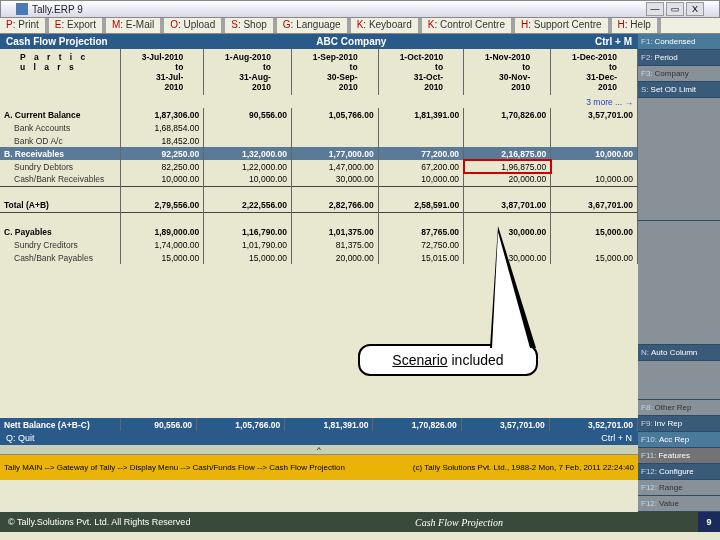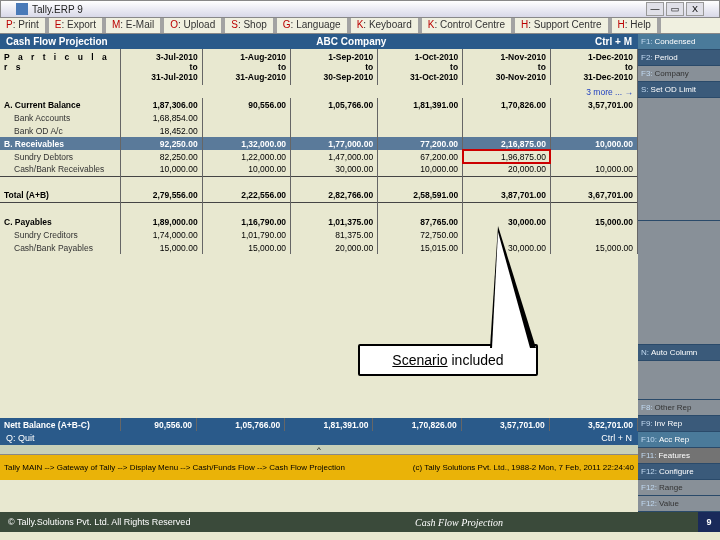"P a r t i" .table th { padding: 3px 4px -> 3px 20px }
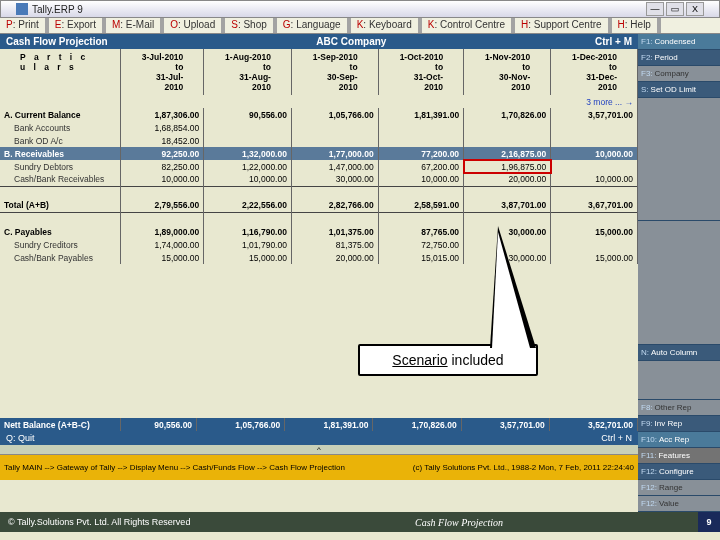"Scenario included" .callout { border-radius: 2px -> 12px }
